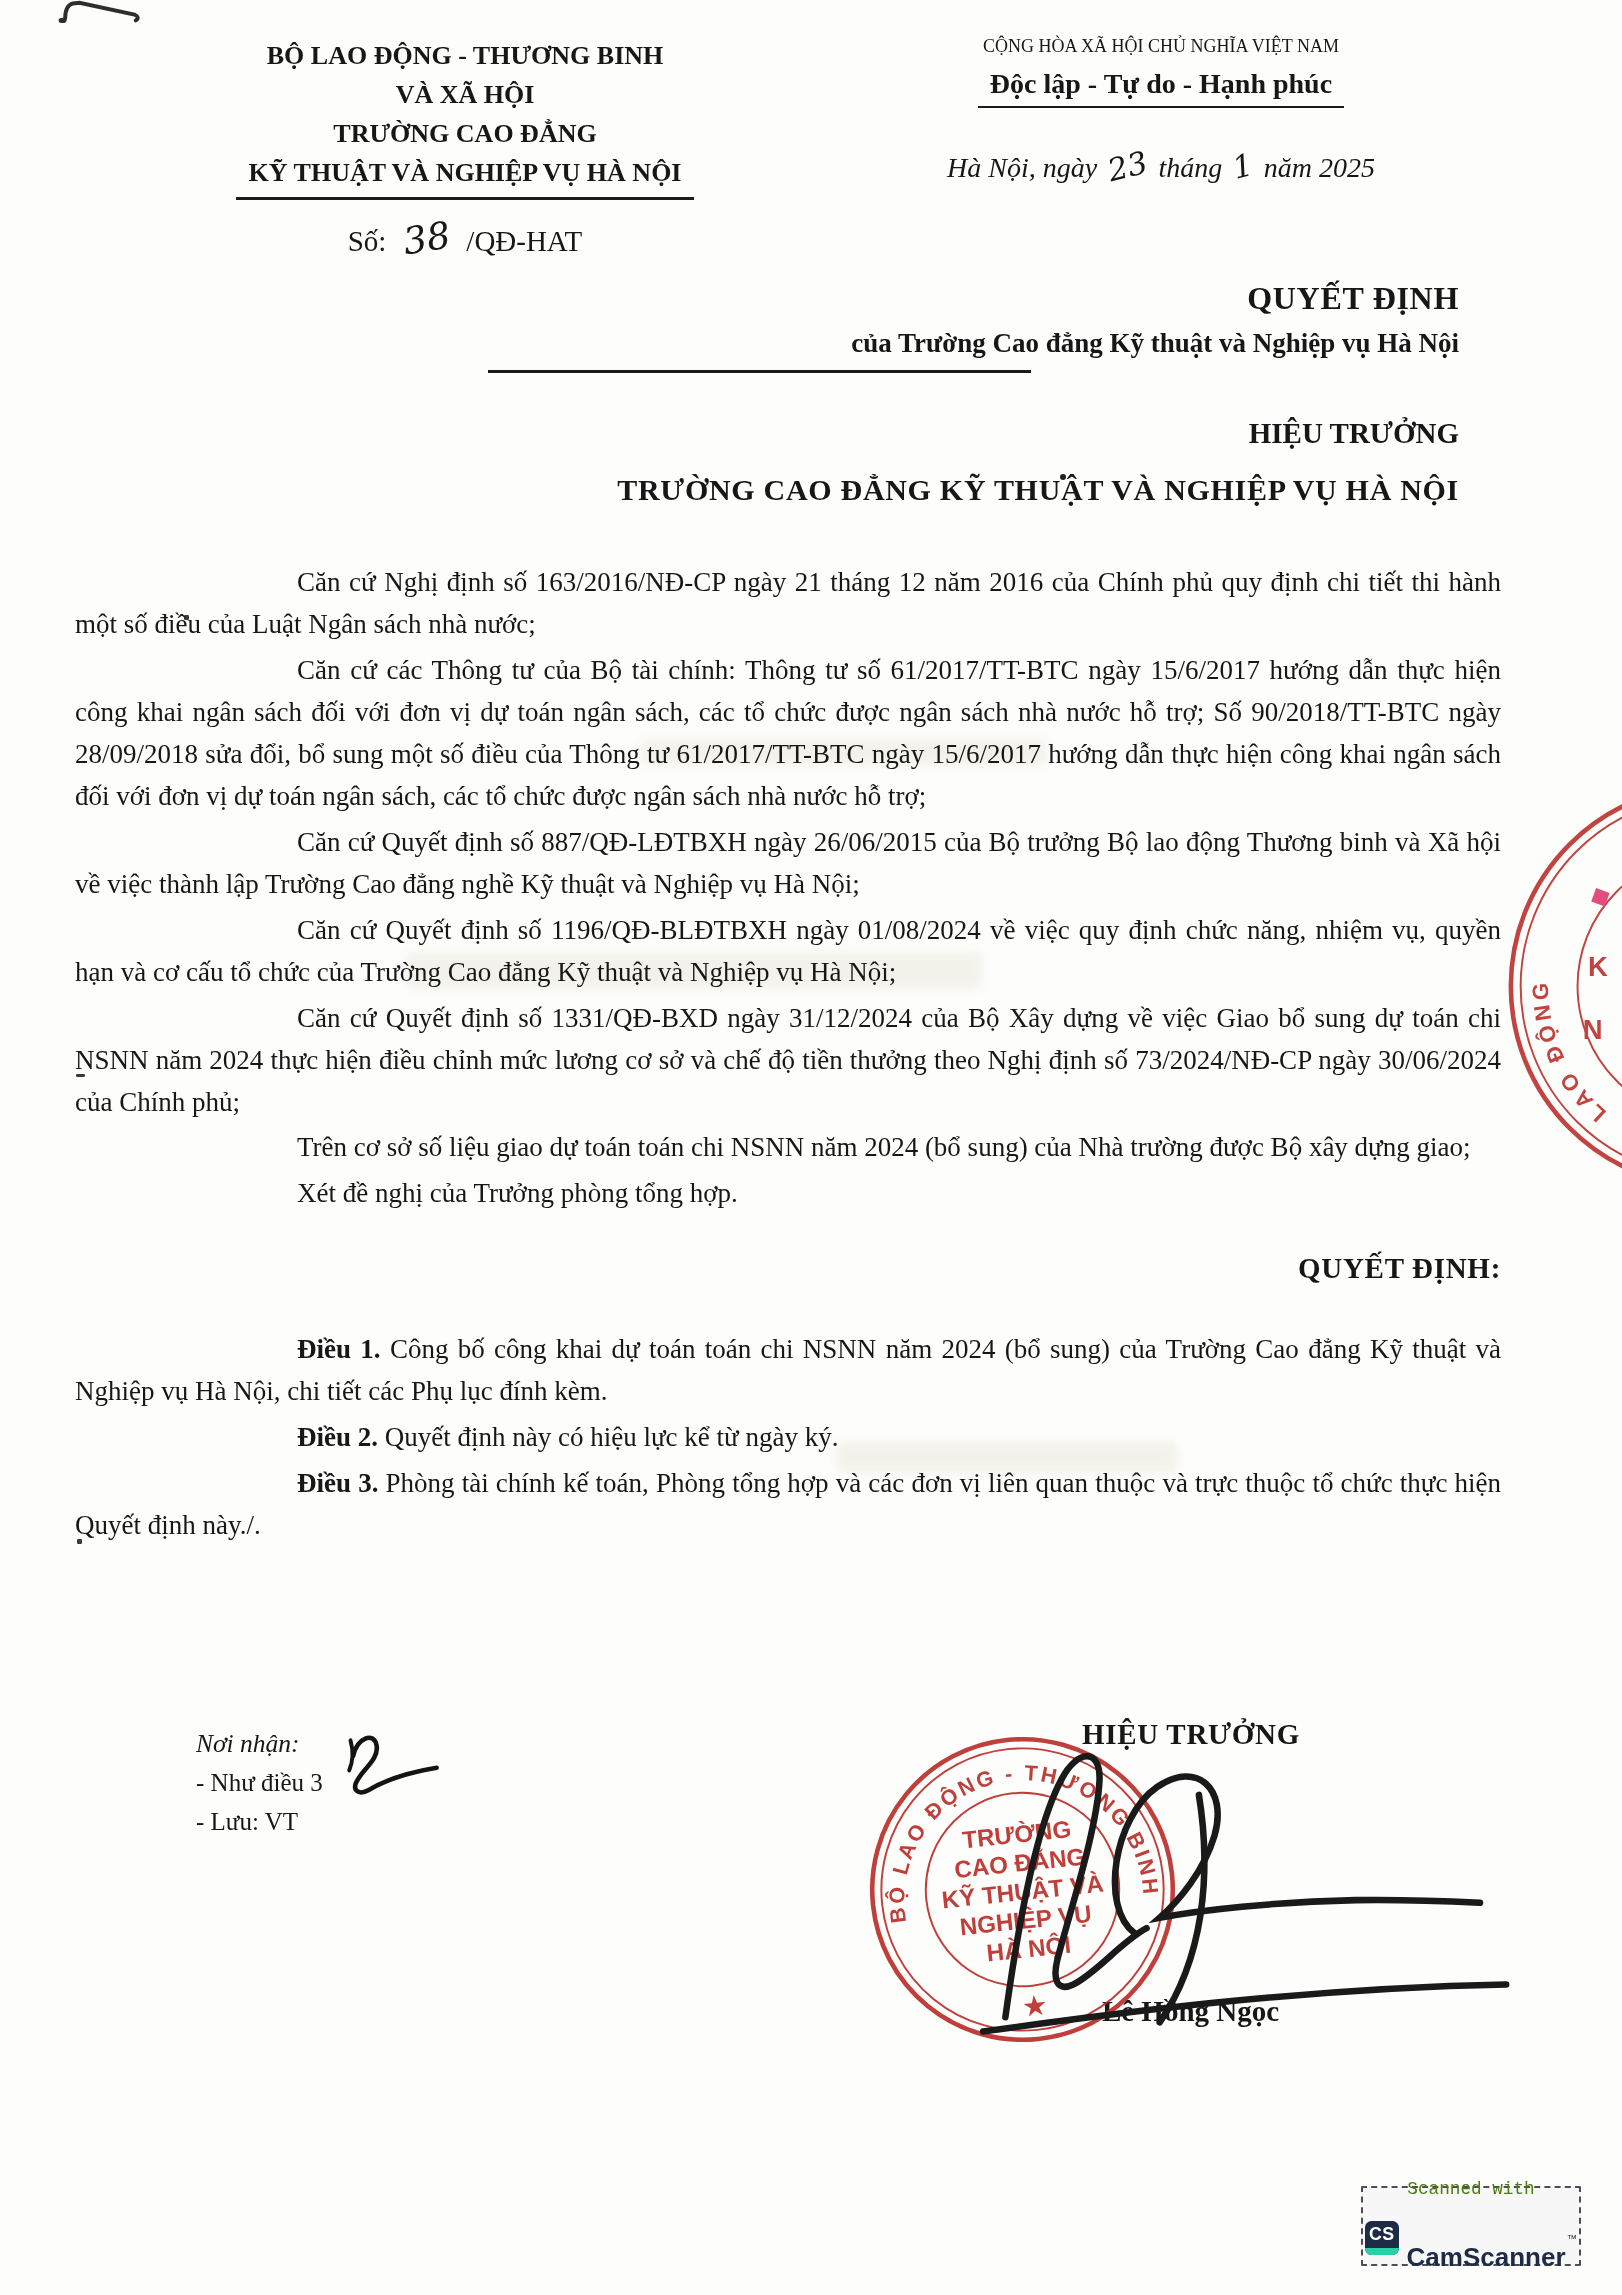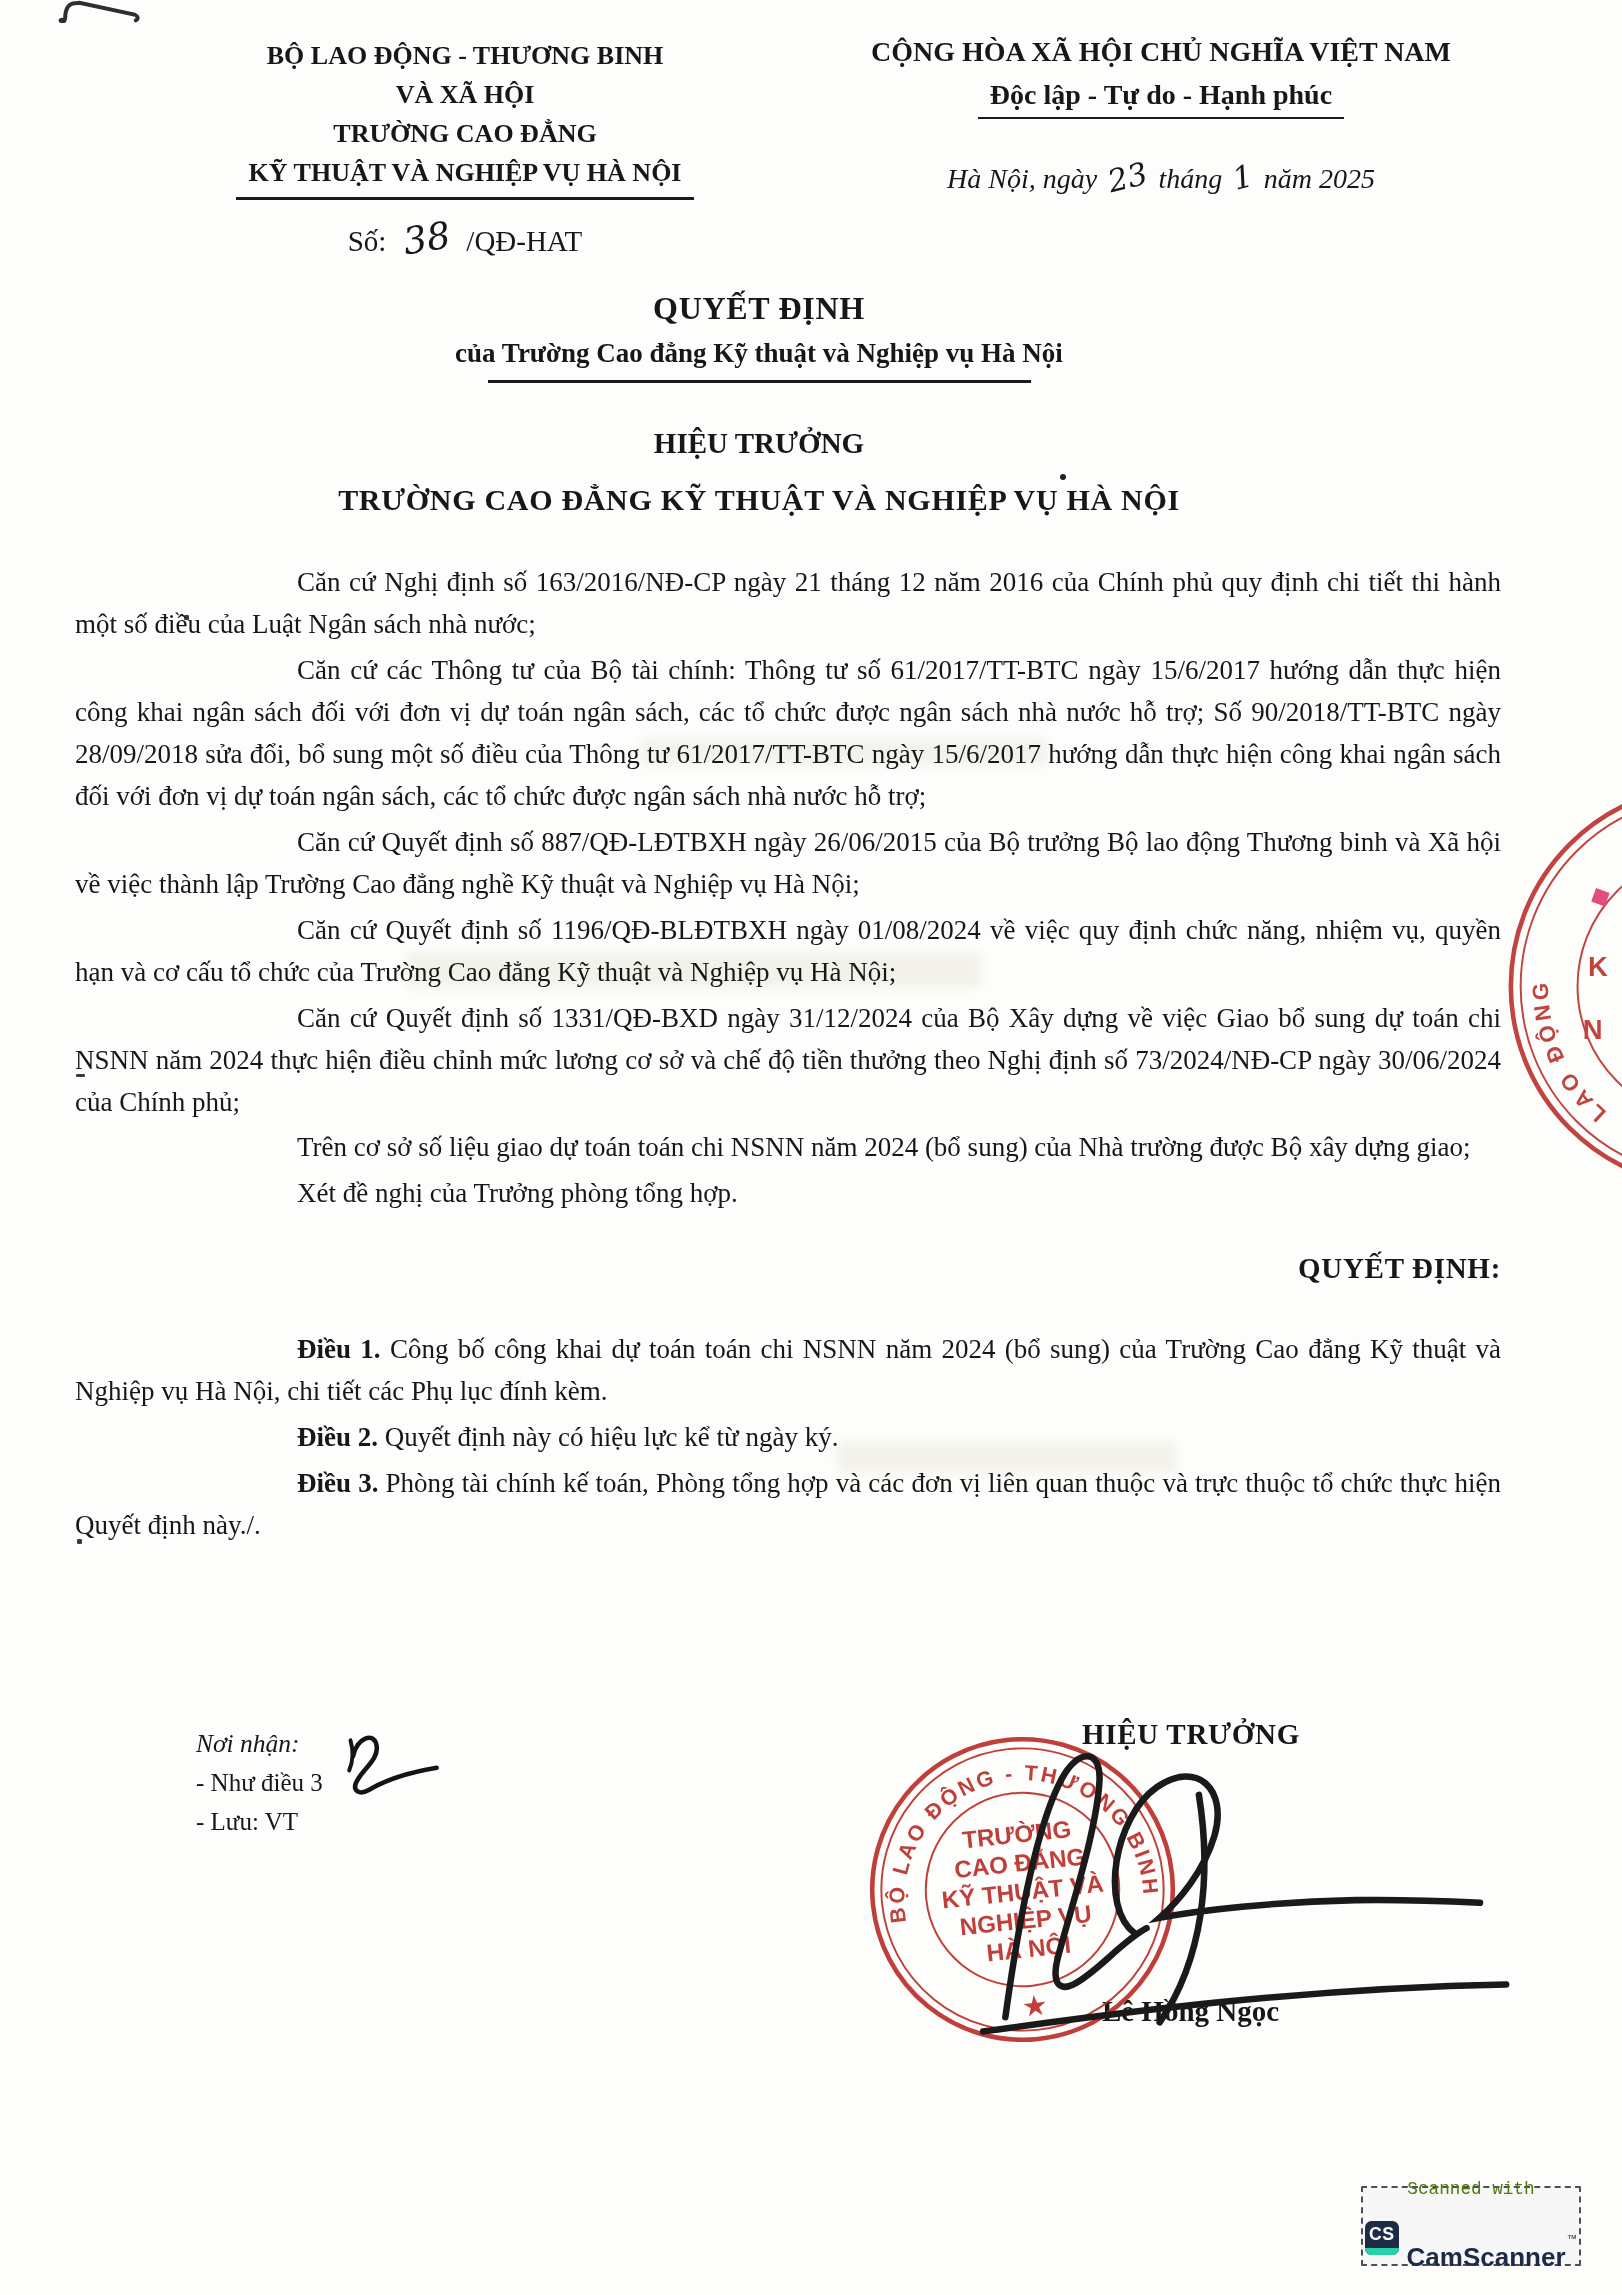"CỘNG HÒA XÃ HỘI CHỦ" .hdr-right .l1 { font-size: 28px -> 18px; font-weight: bold -> normal }
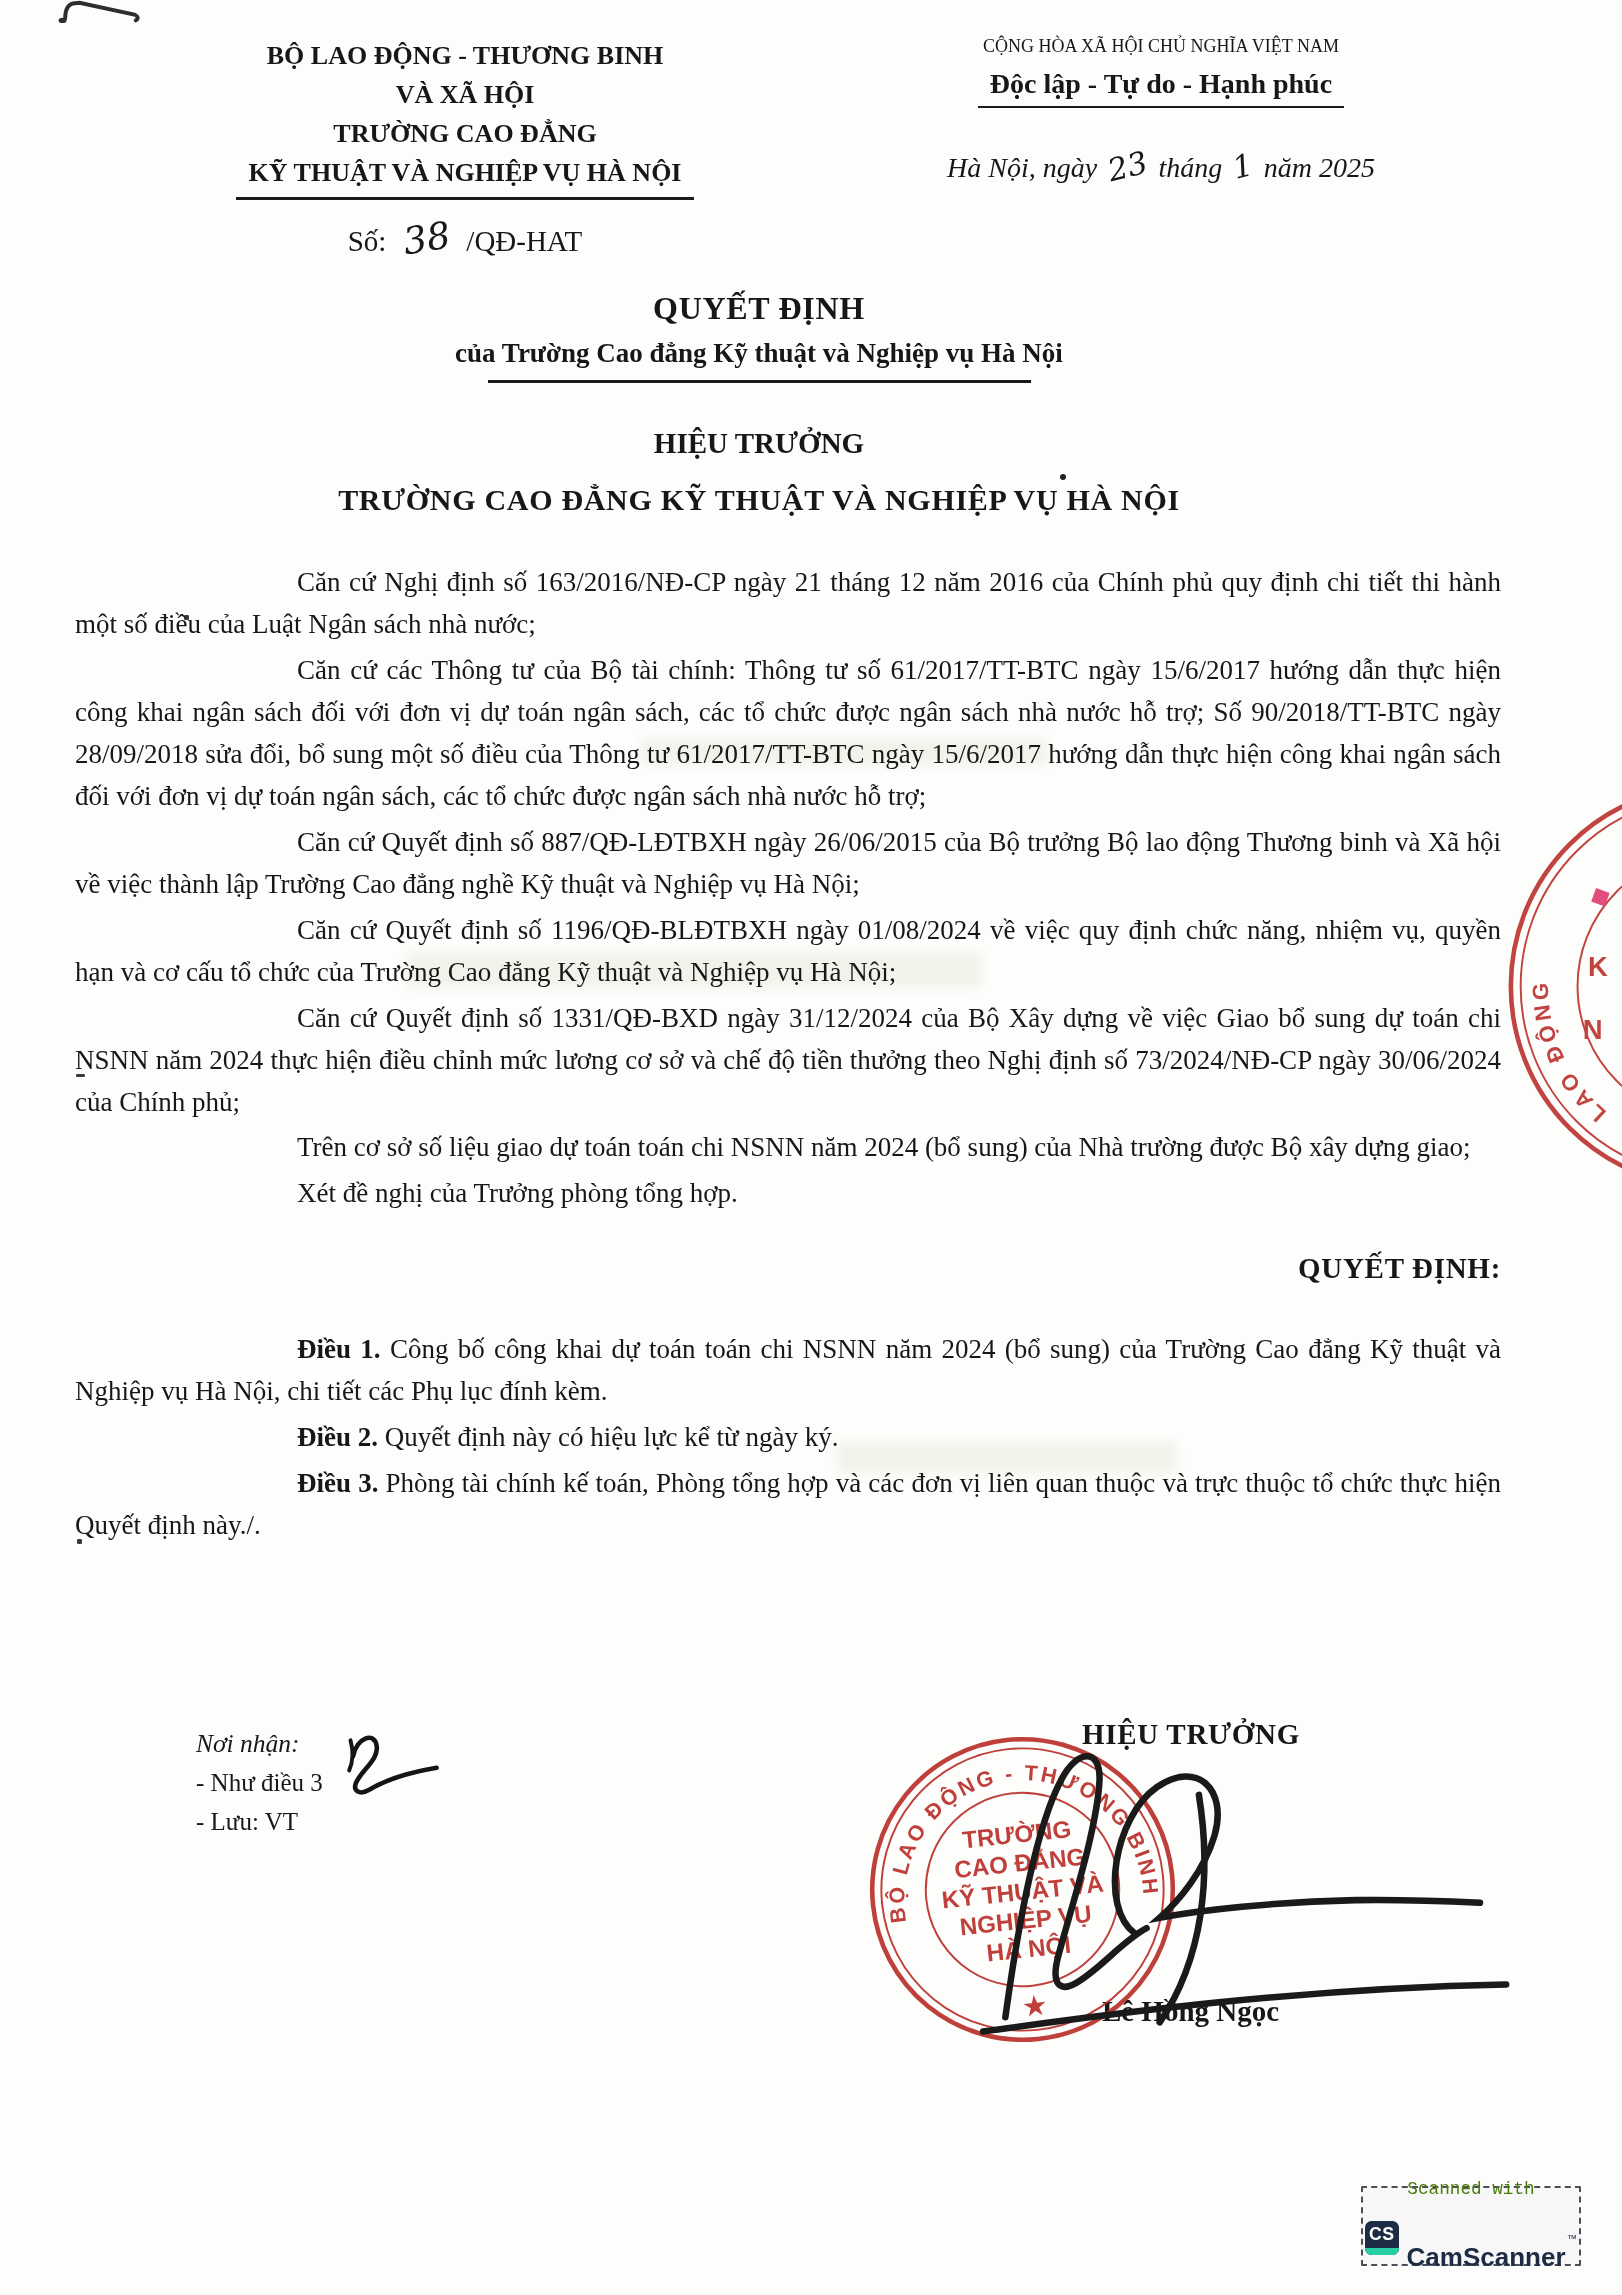"QUYẾT ĐỊNH" .title-block { text-align: center -> right; top: 290px -> 280px }
